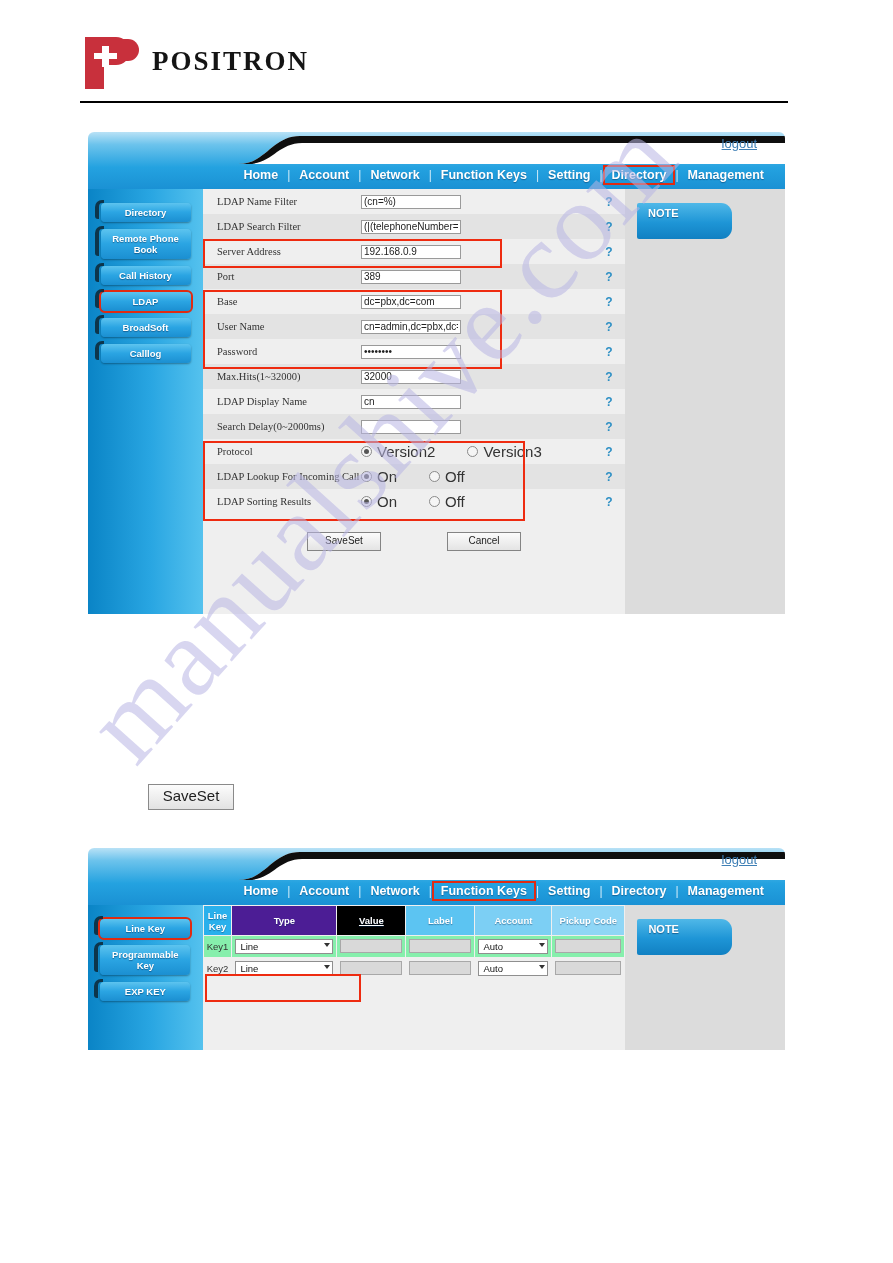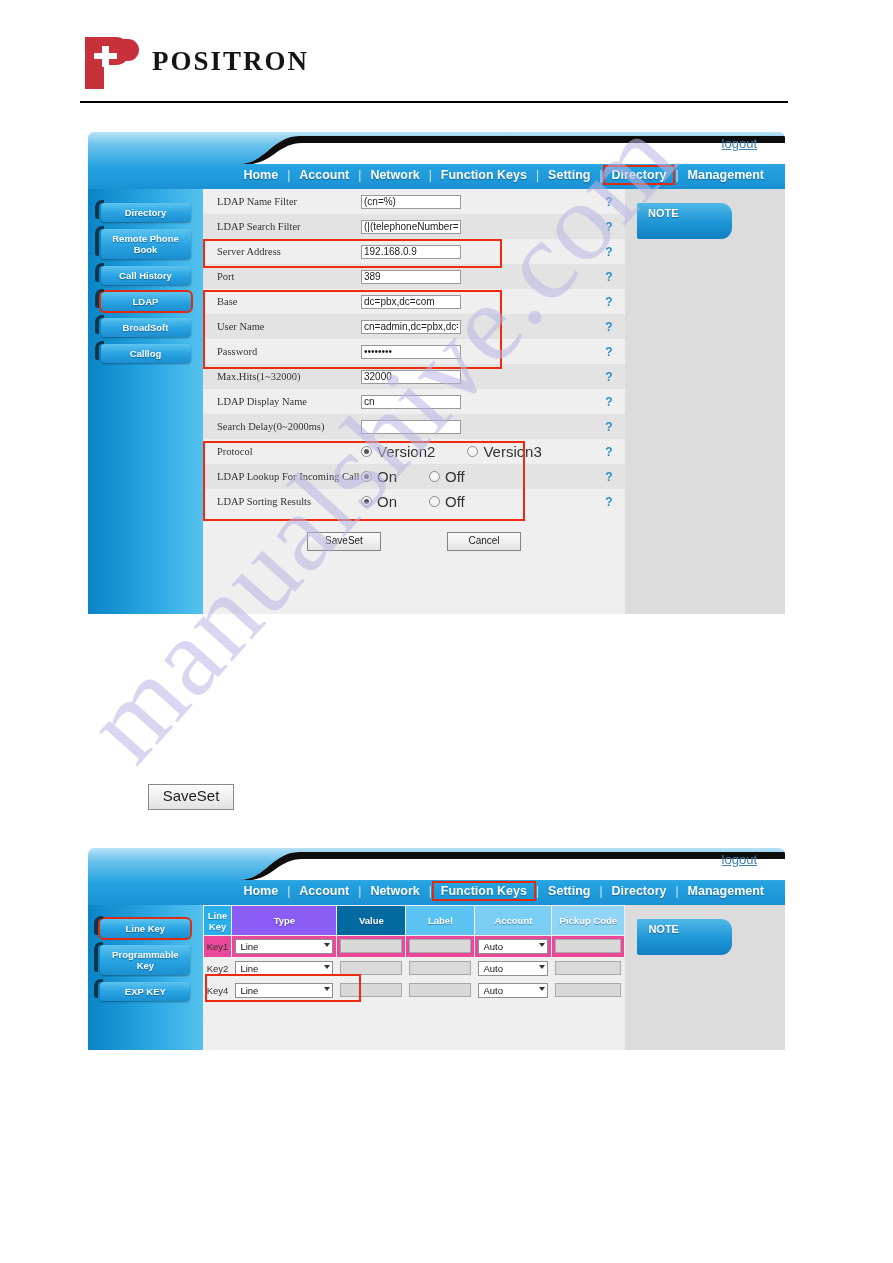"Type" th { background: #8b5cf6 -> #4c1d95 }
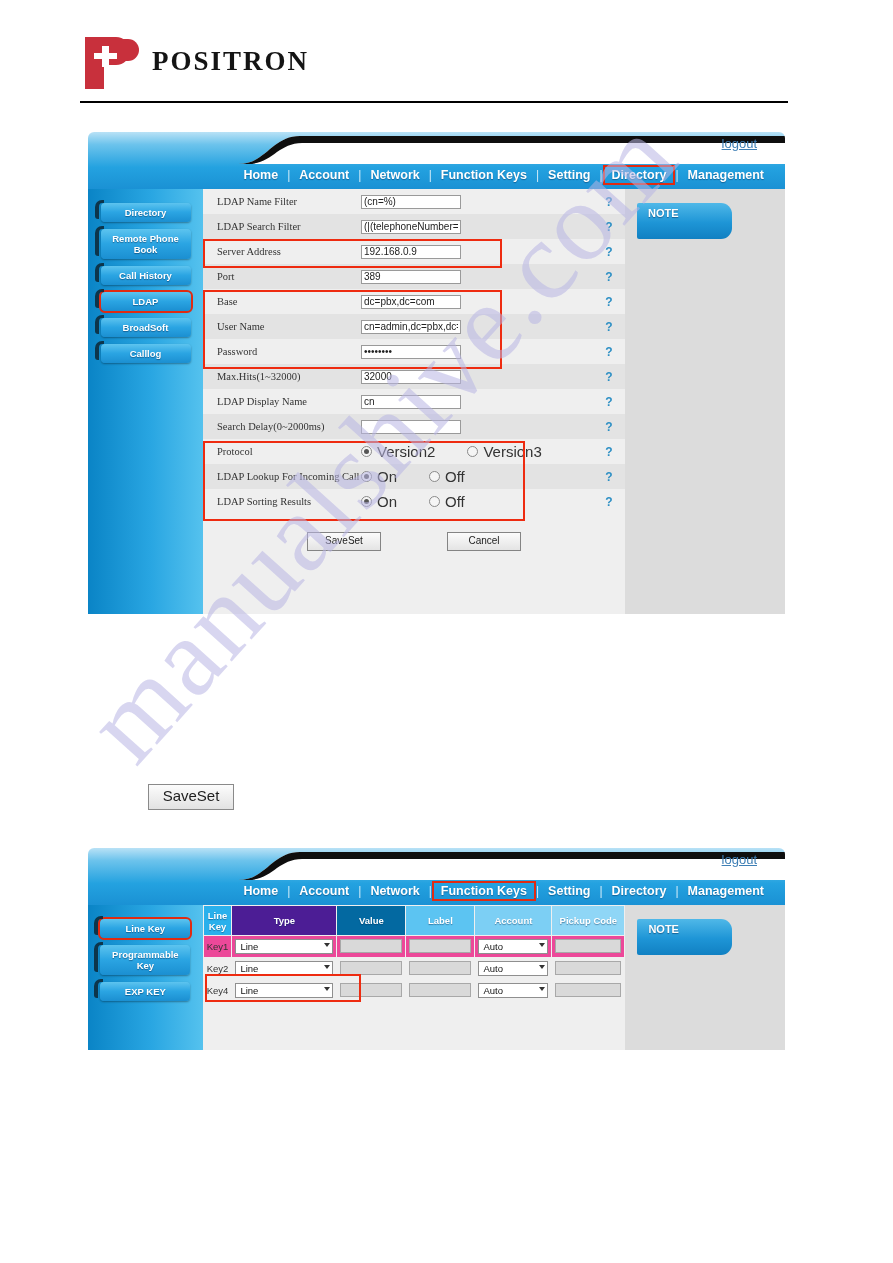"Value" th { background: #0369a1 -> #000000; text-decoration: none -> underline }
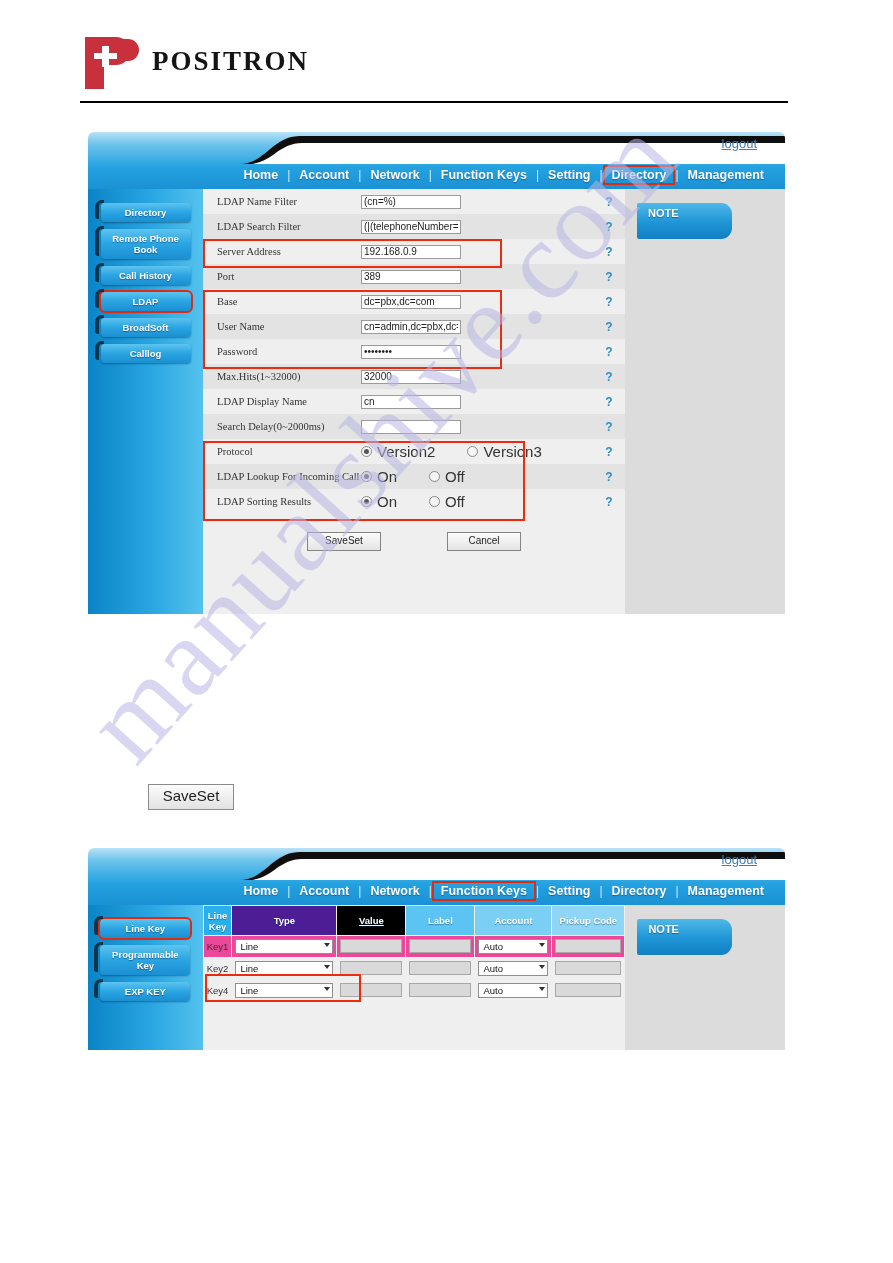"Key1" .fk-table tr.shade td { background: #ec4899 -> #86efac }
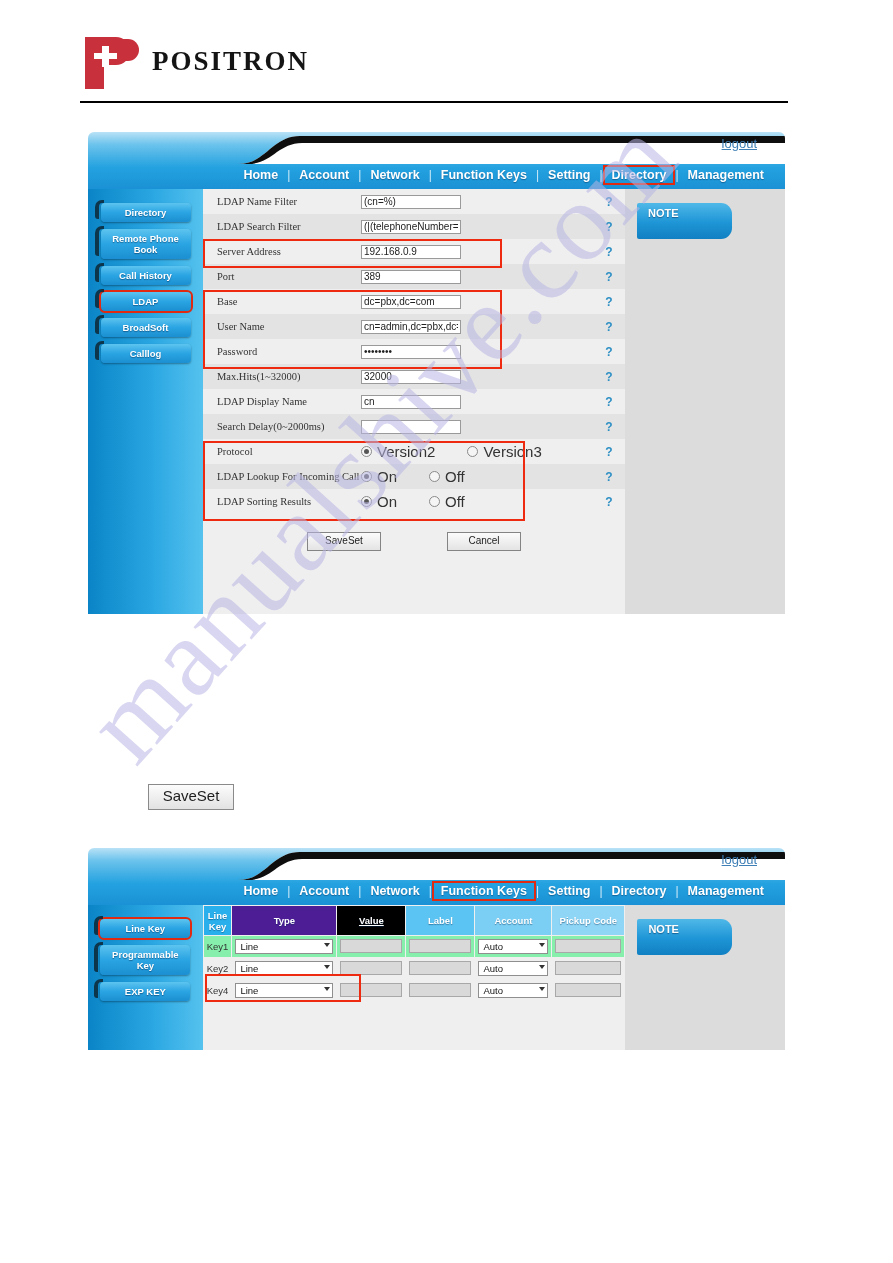"Key4" tr { html: <tr> <td>Key4</td> <td><span>Line<span></span></span></td> <td><span></span></td> <td><span></span></td> <td><span>Auto<span></span></span></td> <td><span></span></td> </tr> -> none }
